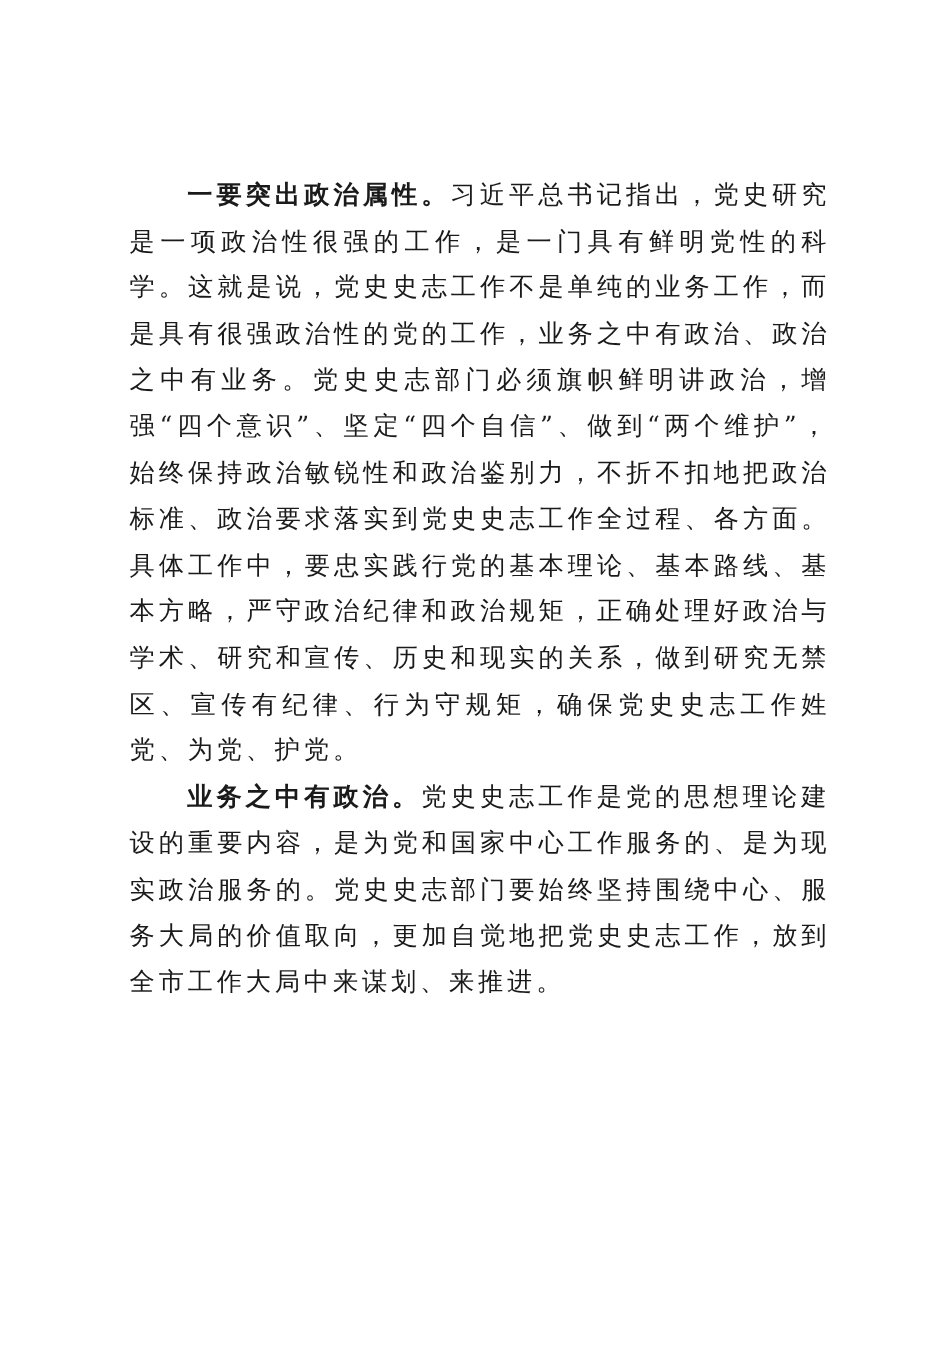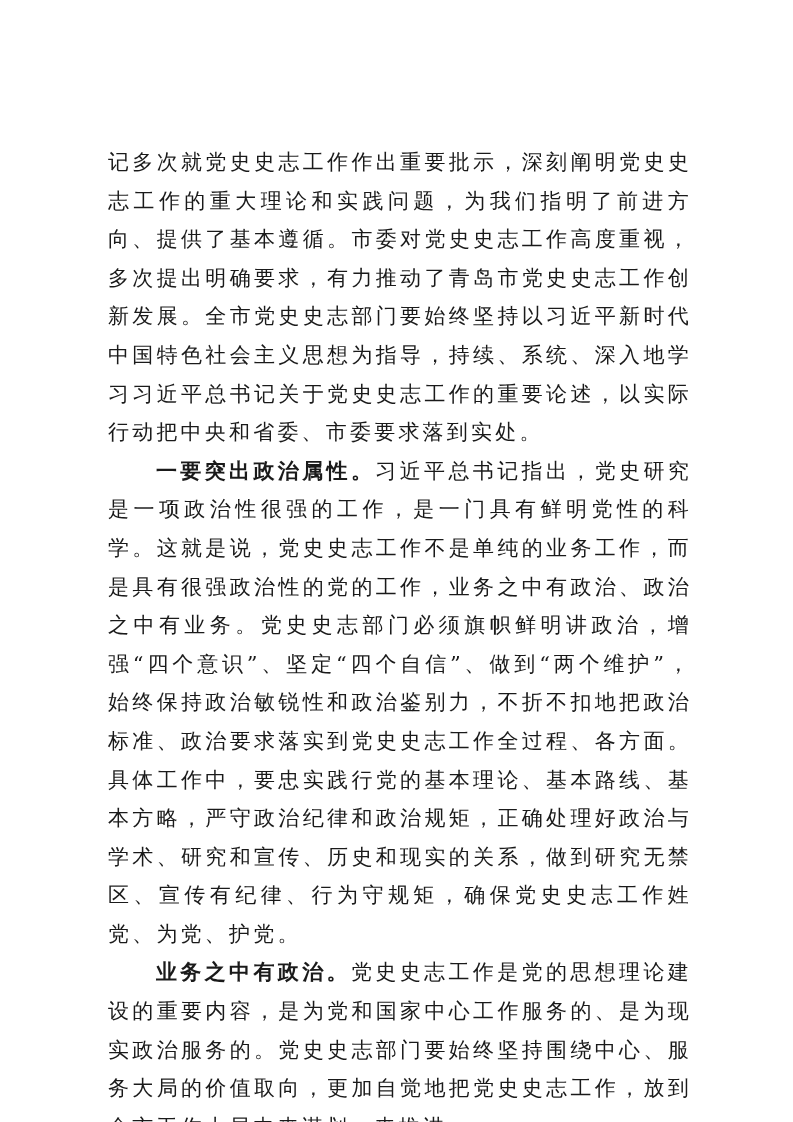"记多次就党史史志工作作出重要批示，深刻阐明党史史志工作的重大理论和实践问题，为我" p.para { html: <p> <span>记多次就党史史志工作作出重要批示，深刻阐明党史史志工作的重大理论和实践问题，为我们指明了前进方向、提供了基本遵循。市委对党史史志工作高度重视，多次提出明确要求，有力推动了青岛市党史史志工作创新发展。全市党史史志部门要始终坚持以习近平新时代中国特色社会主义思想为指导，持续、系统、深入地学习习近平总书记关于党史史志工作的重要论述，以实际行动把中央和省委、市委要求落到实处。</span> </p> -> none }
